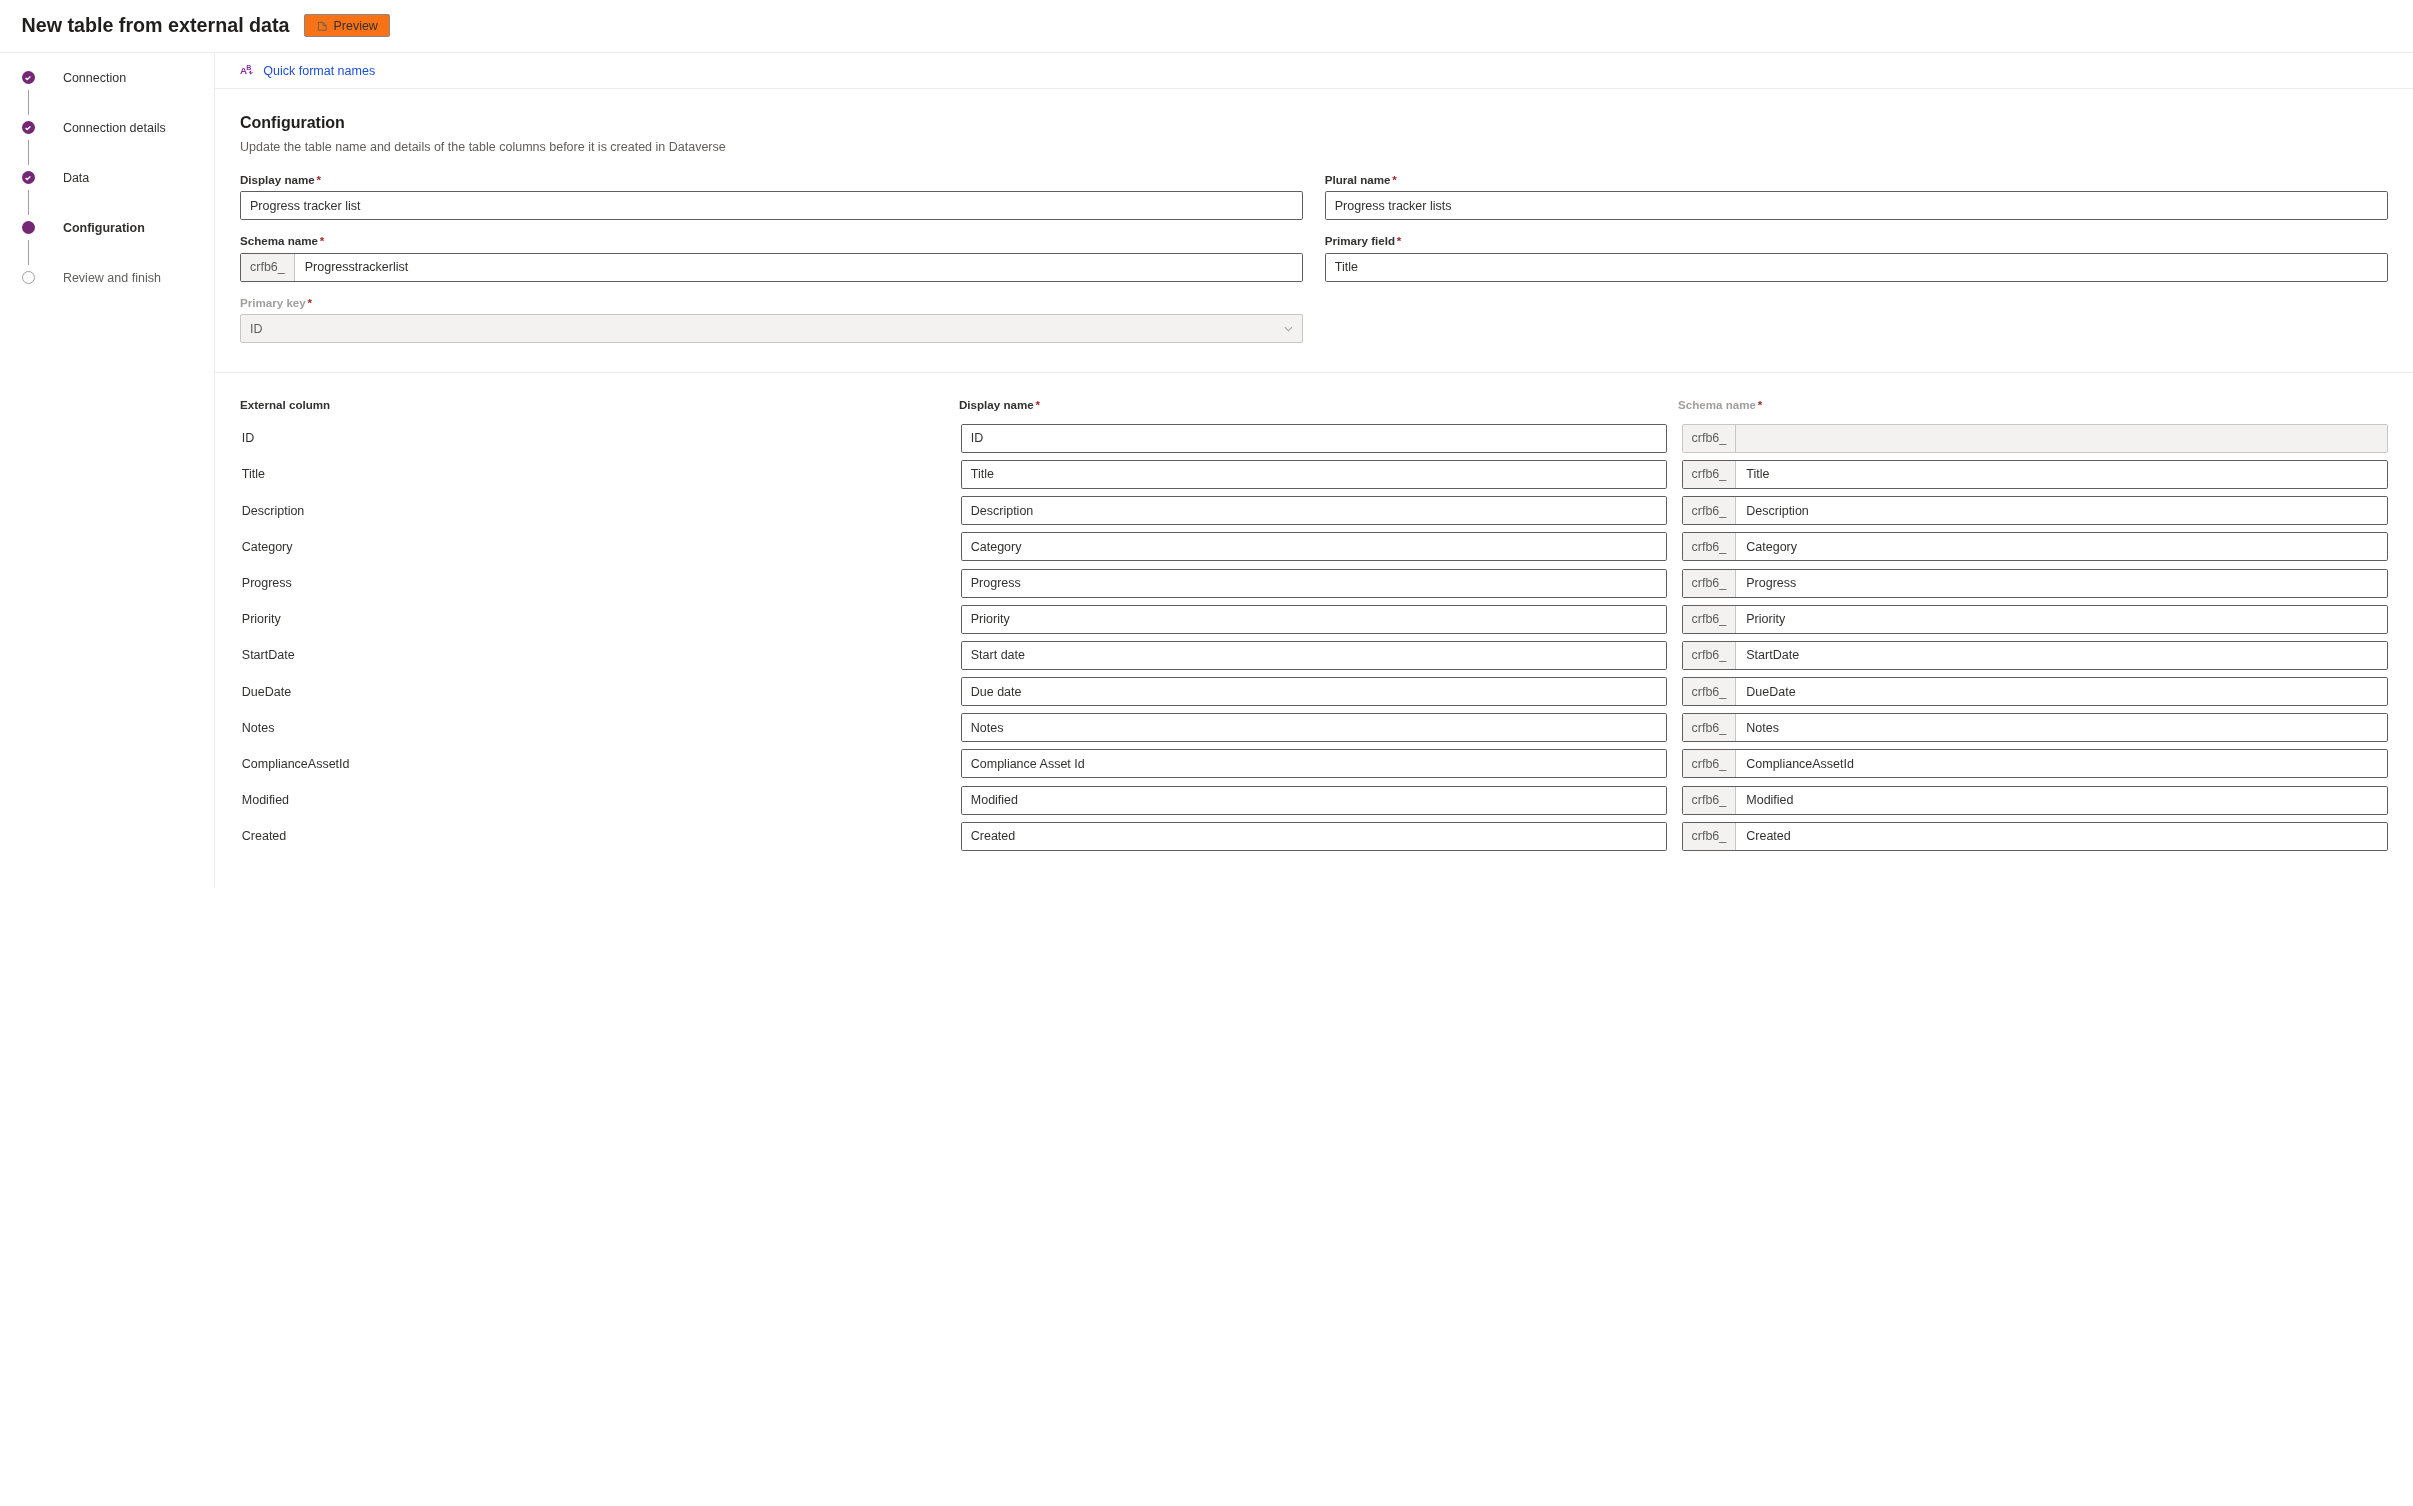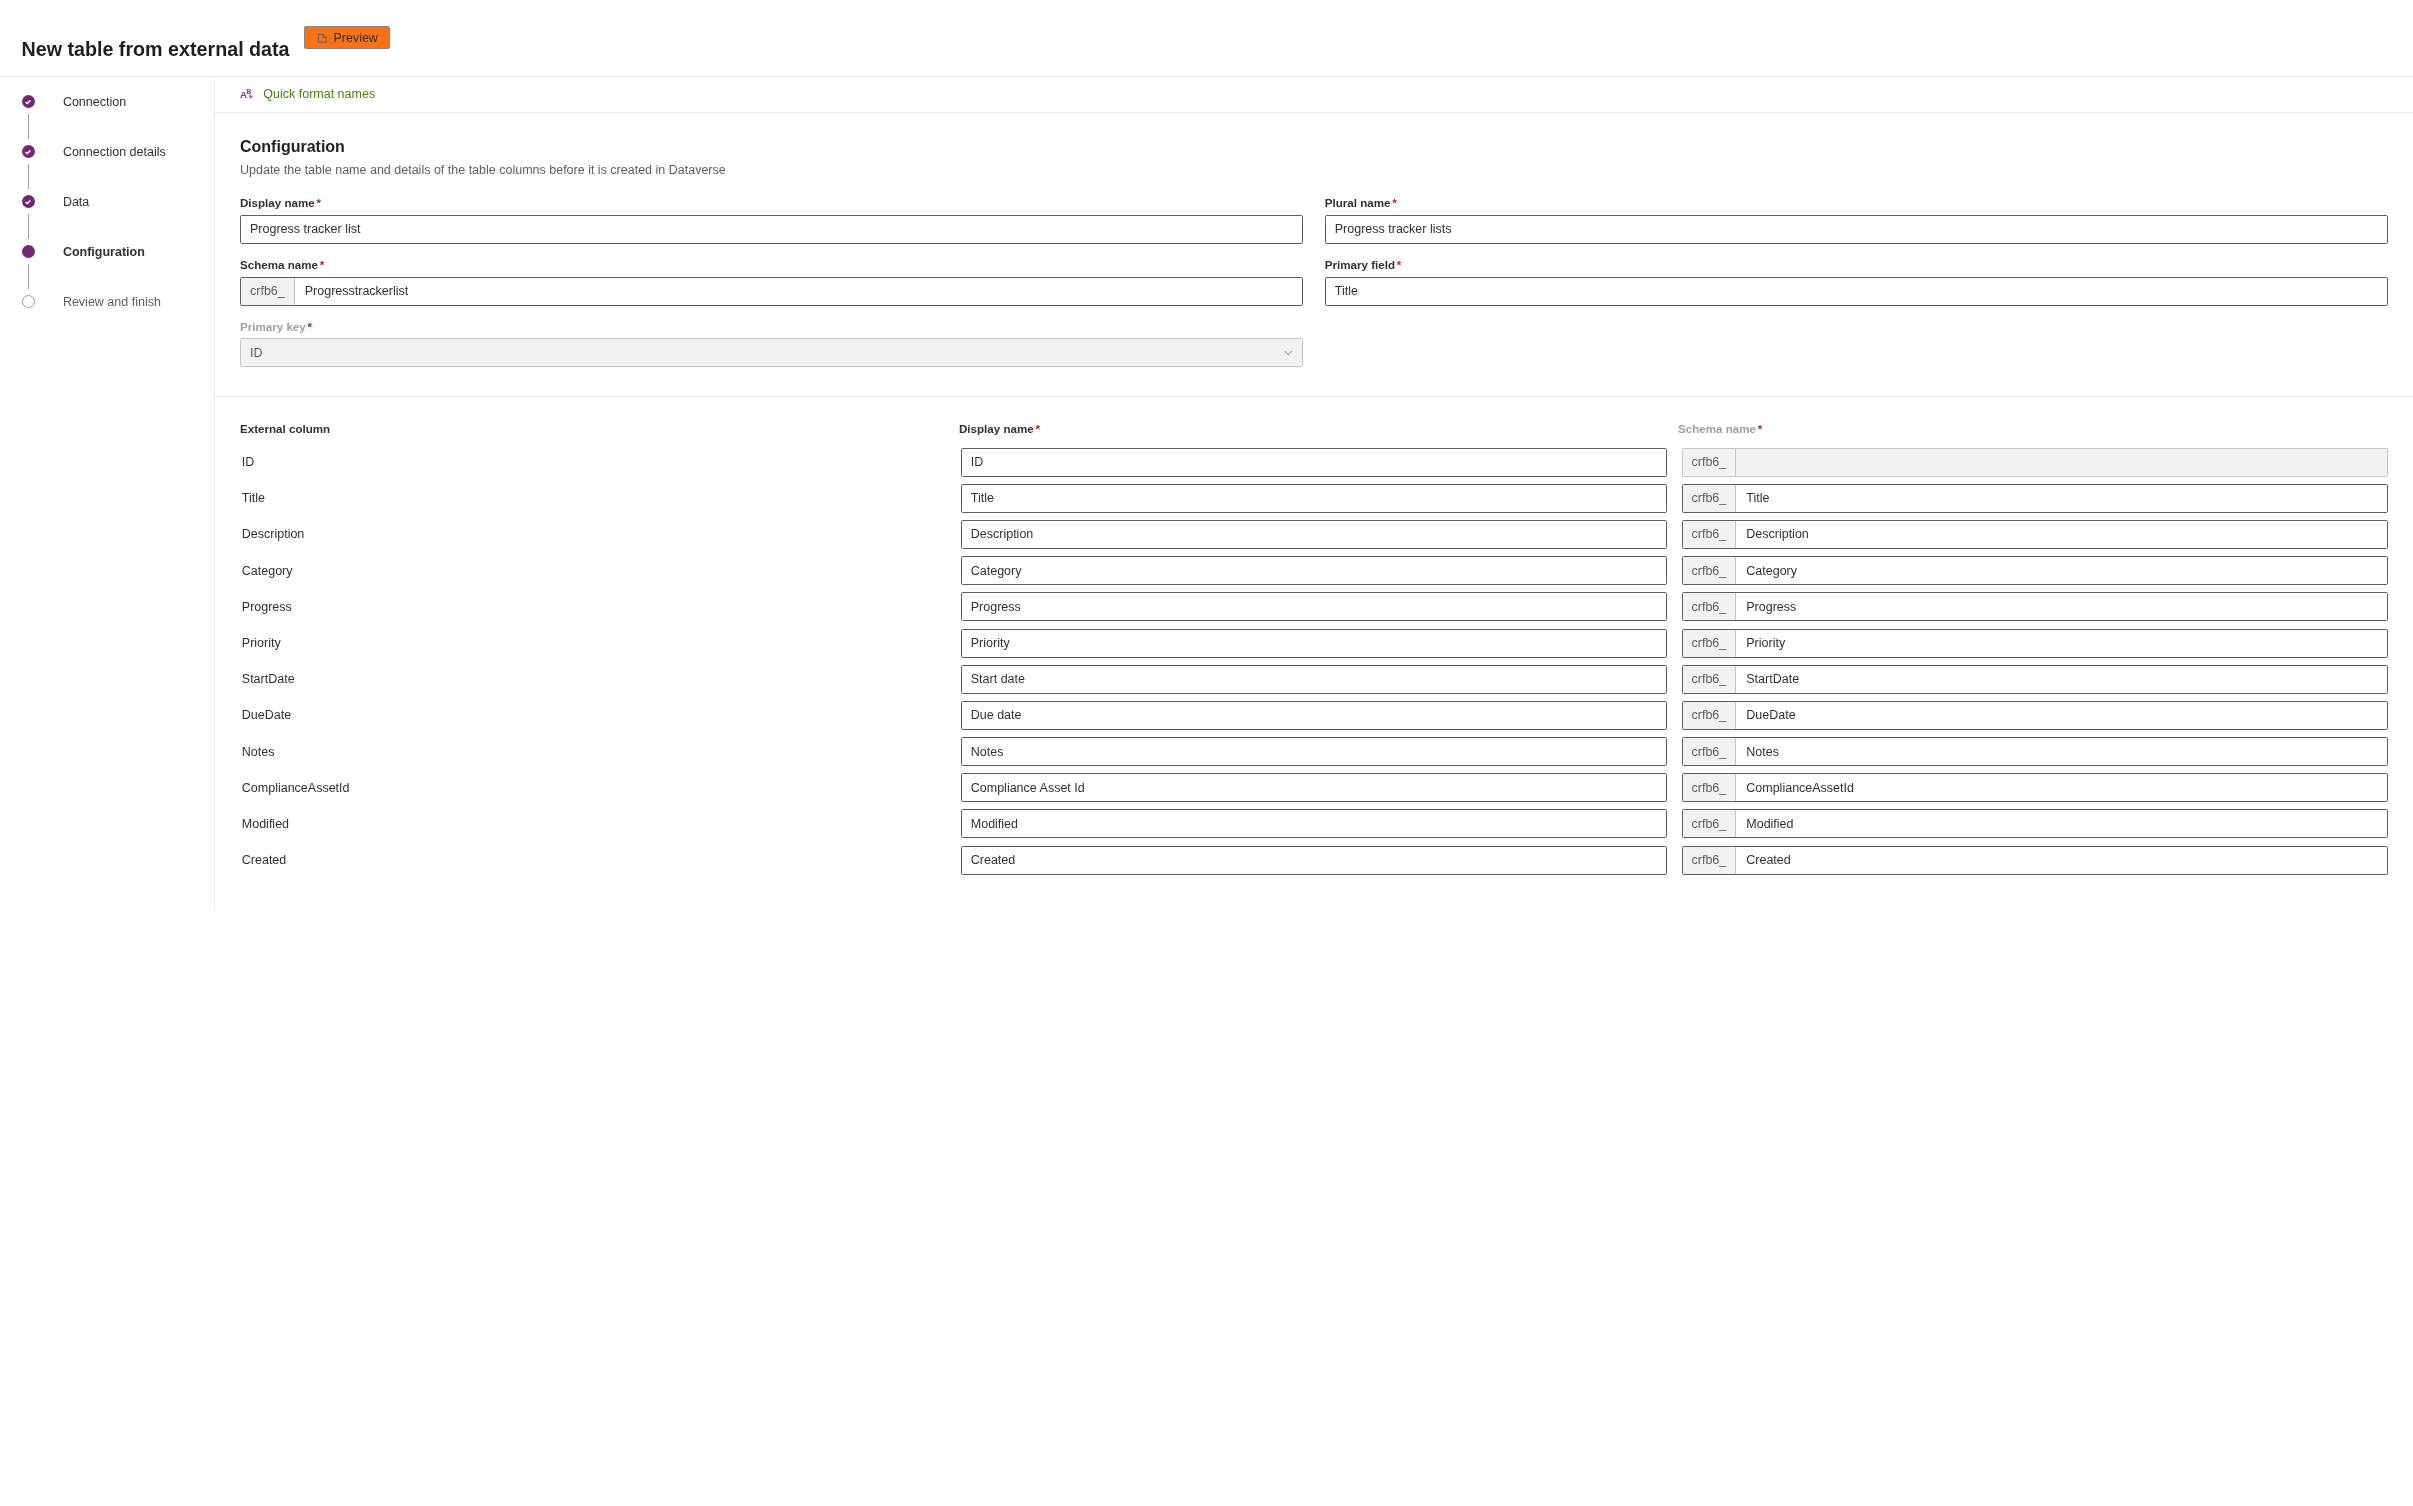"New table from external data" .page-title { margin-top: 24px -> none }
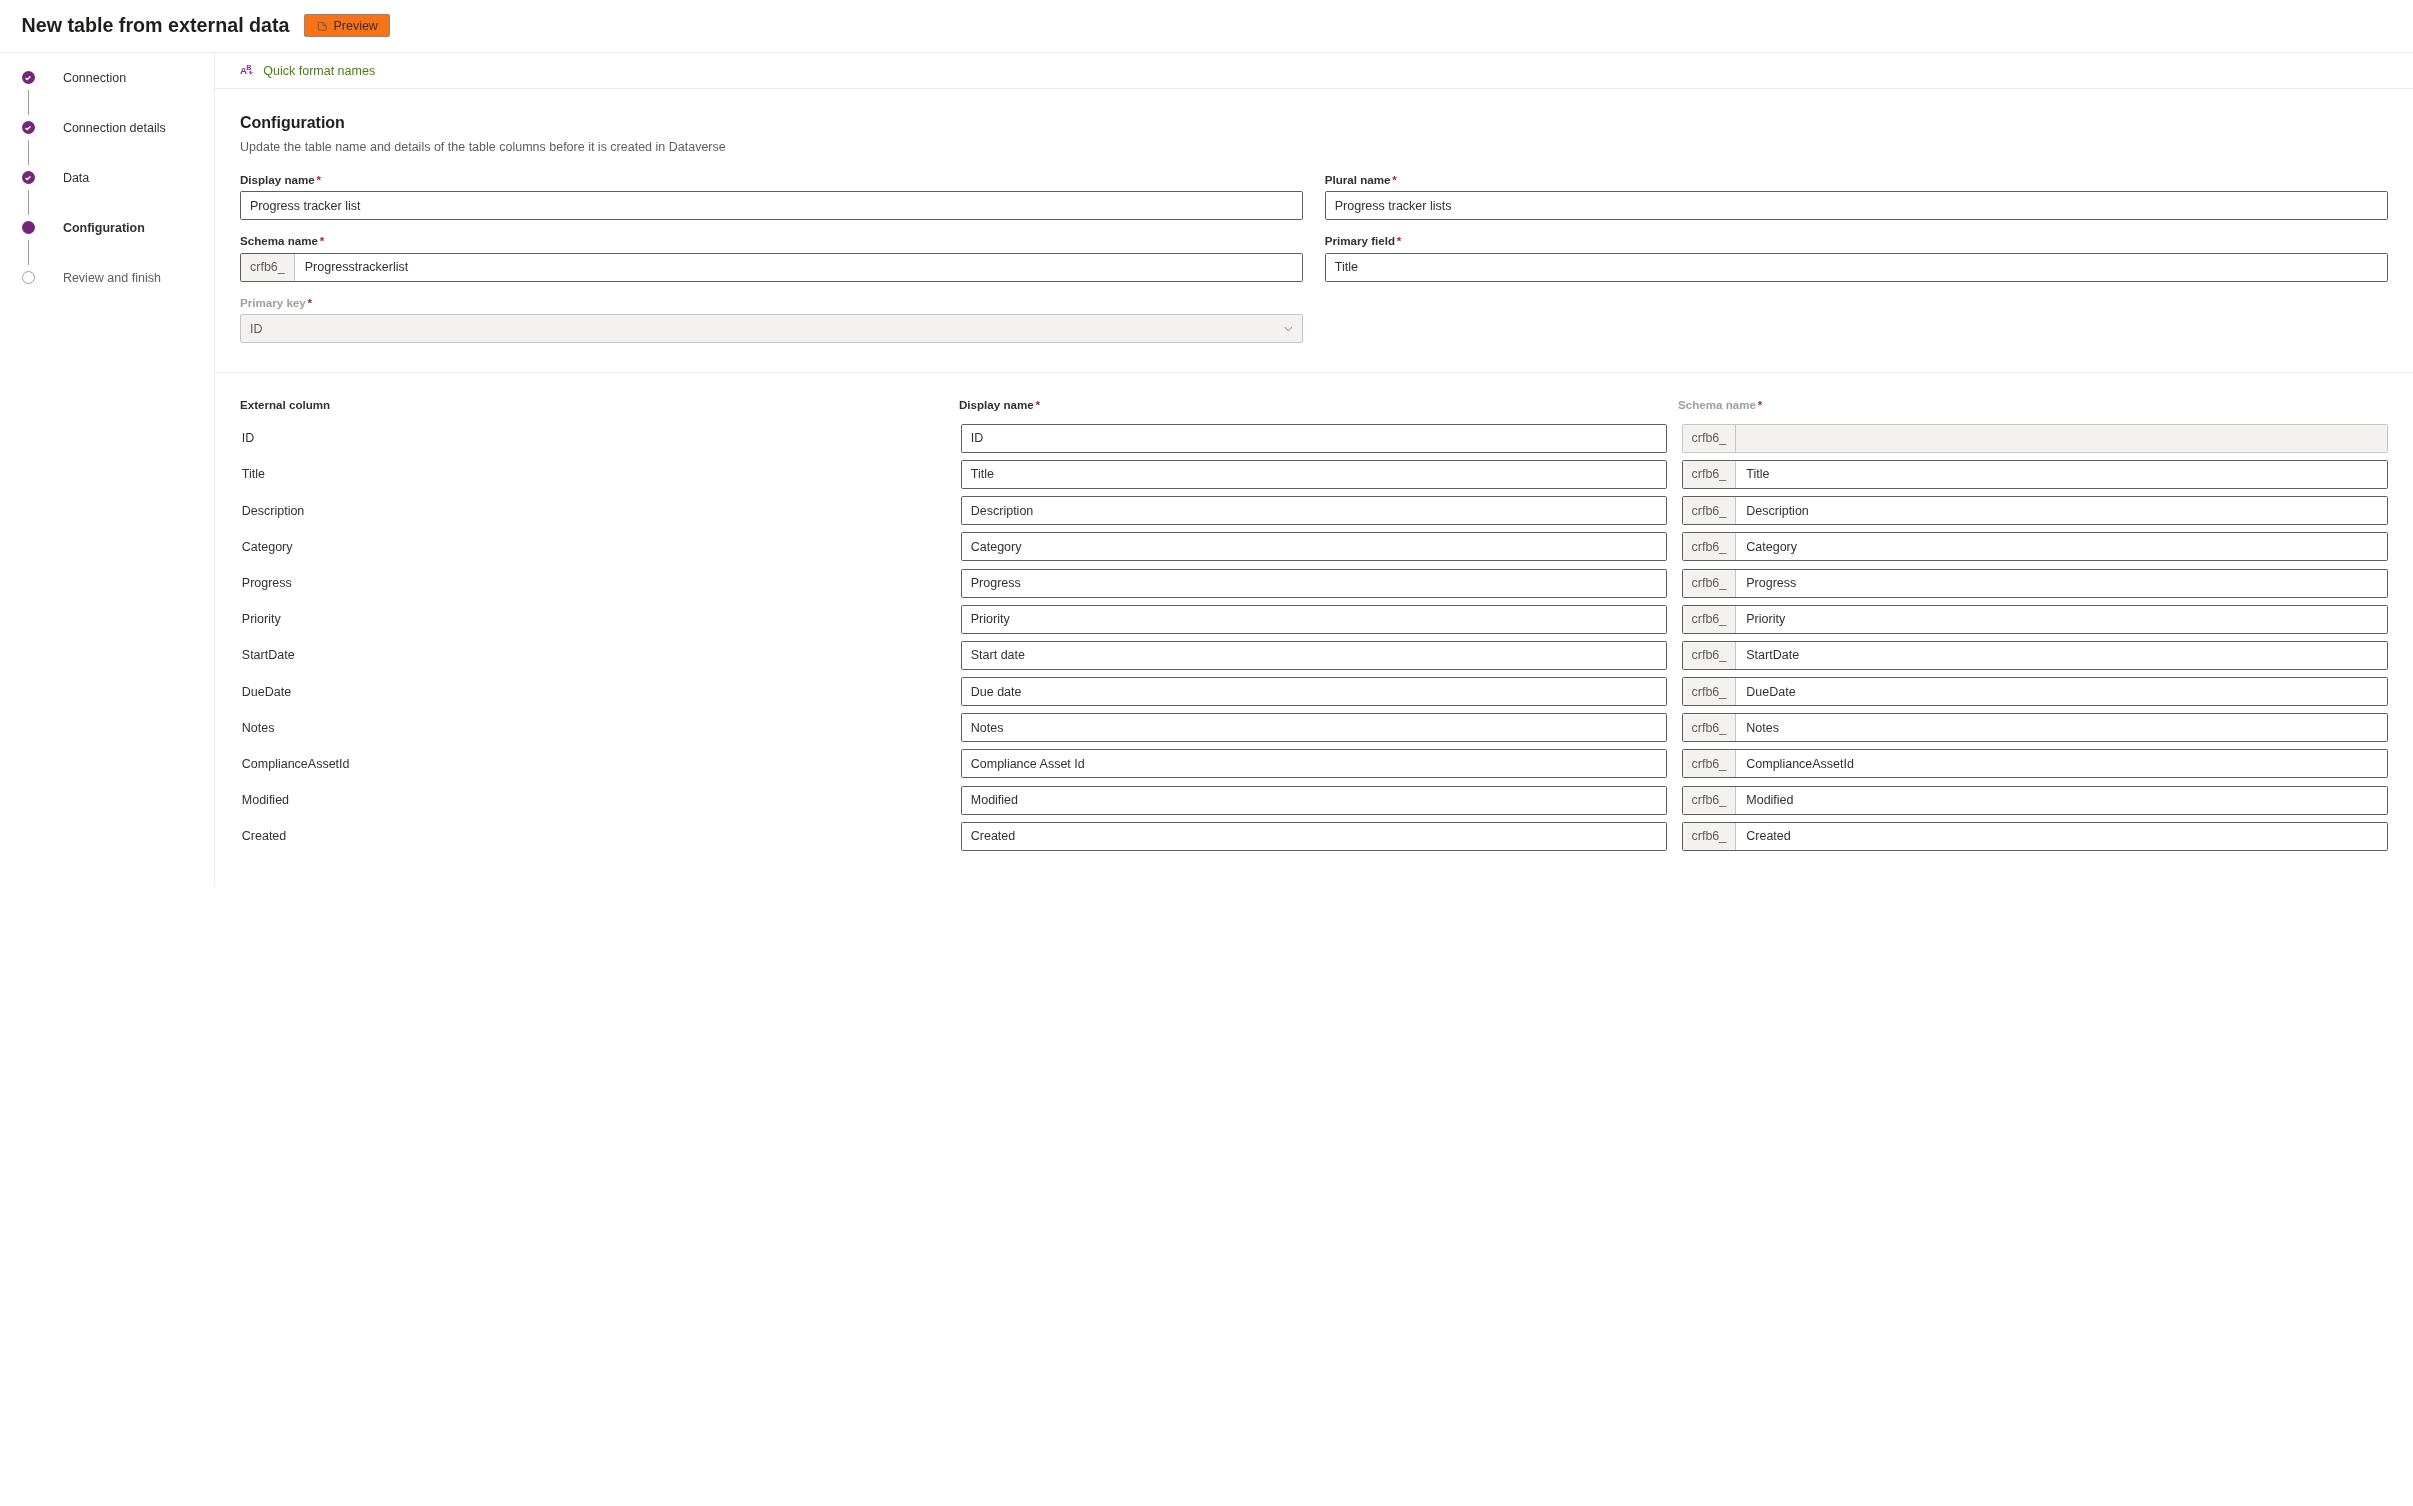"Quick format names" .toolbar-label { color: #4d7c0f -> #1d4ed8 }
